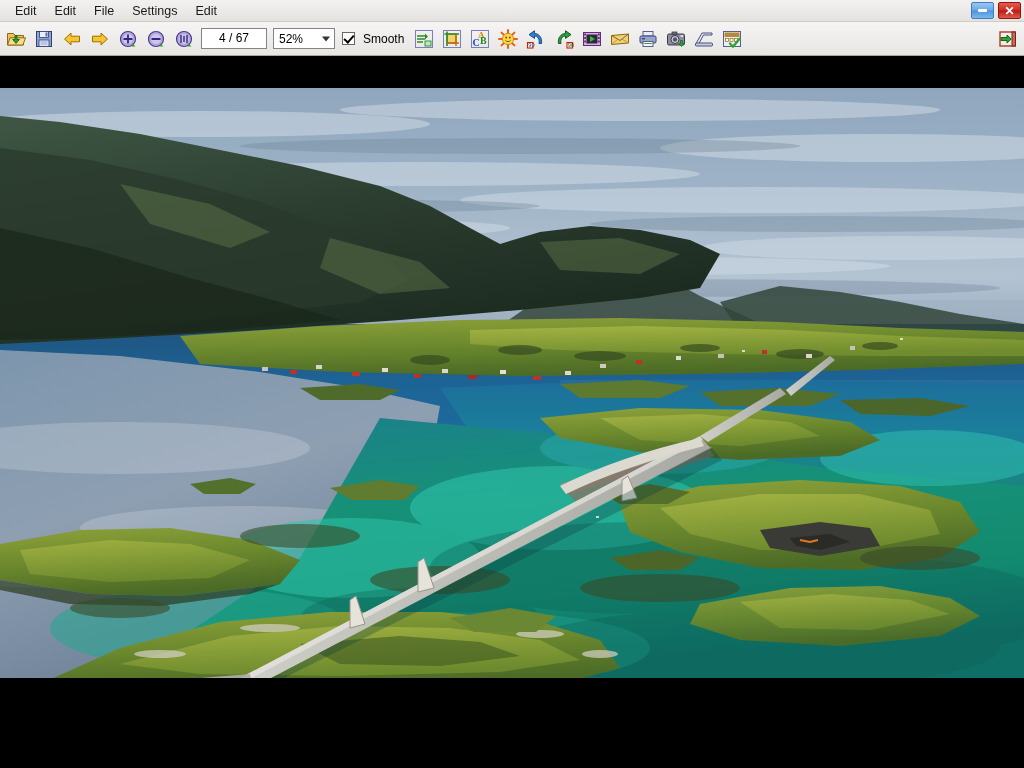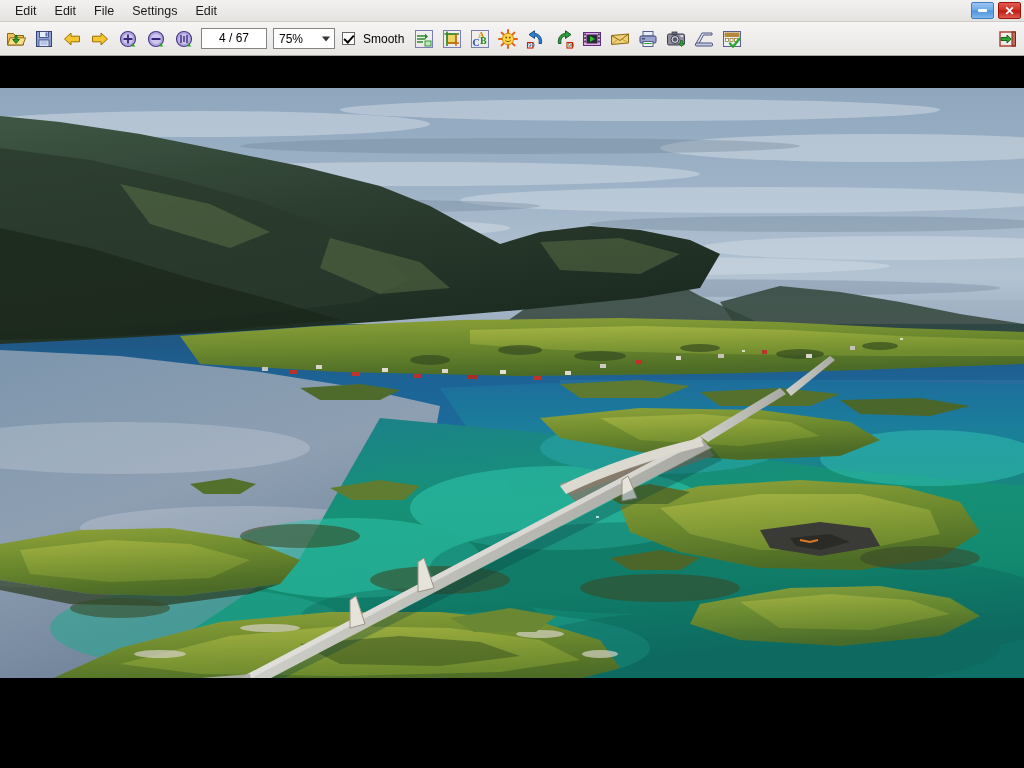"75%" span.cv { text: 75% -> 52% }
